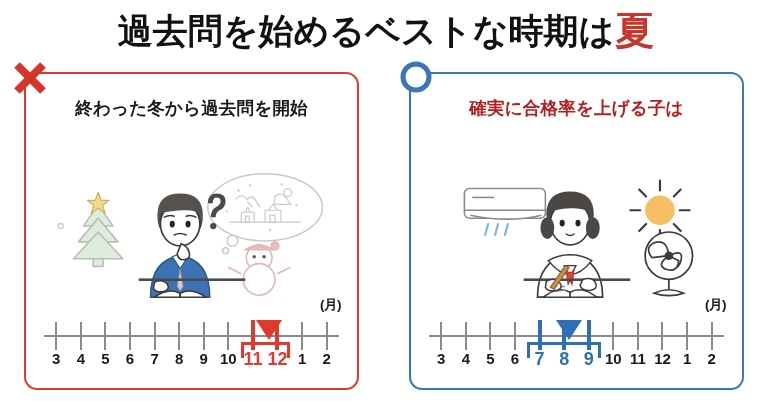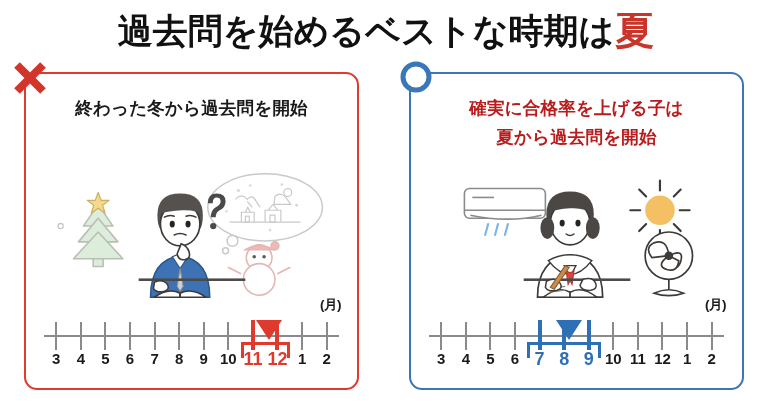"夏から過去問を開始" span.hl { html: <span>夏から過去問を開始</span> -> none }
